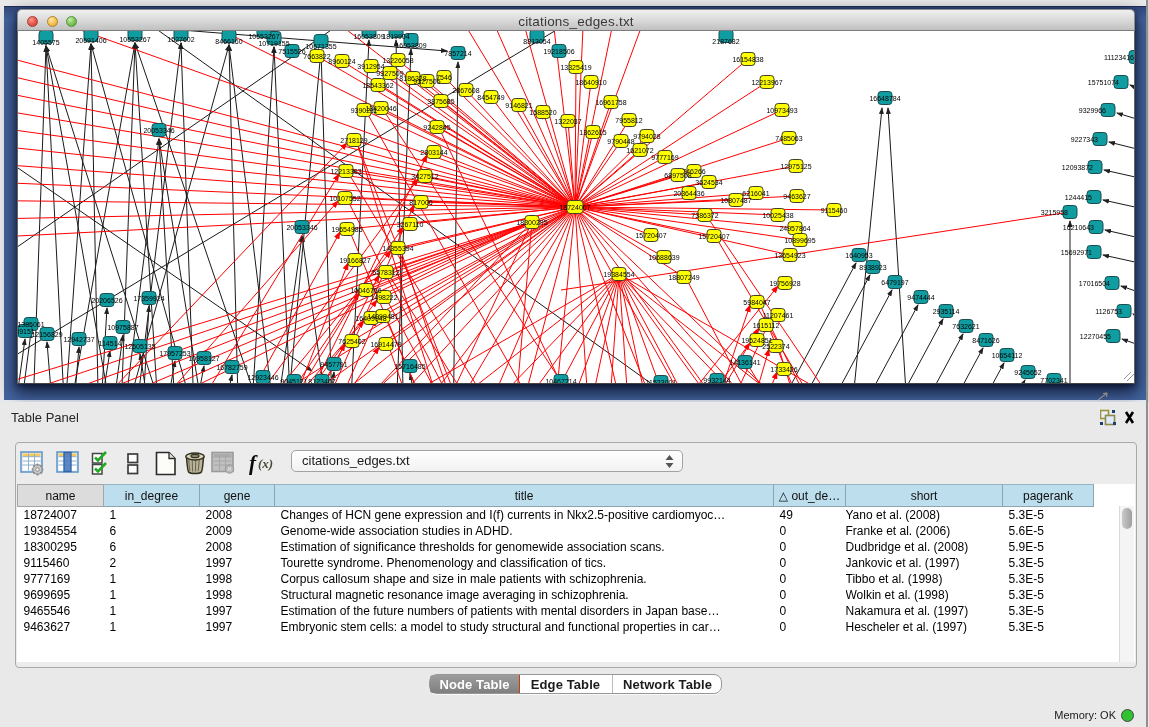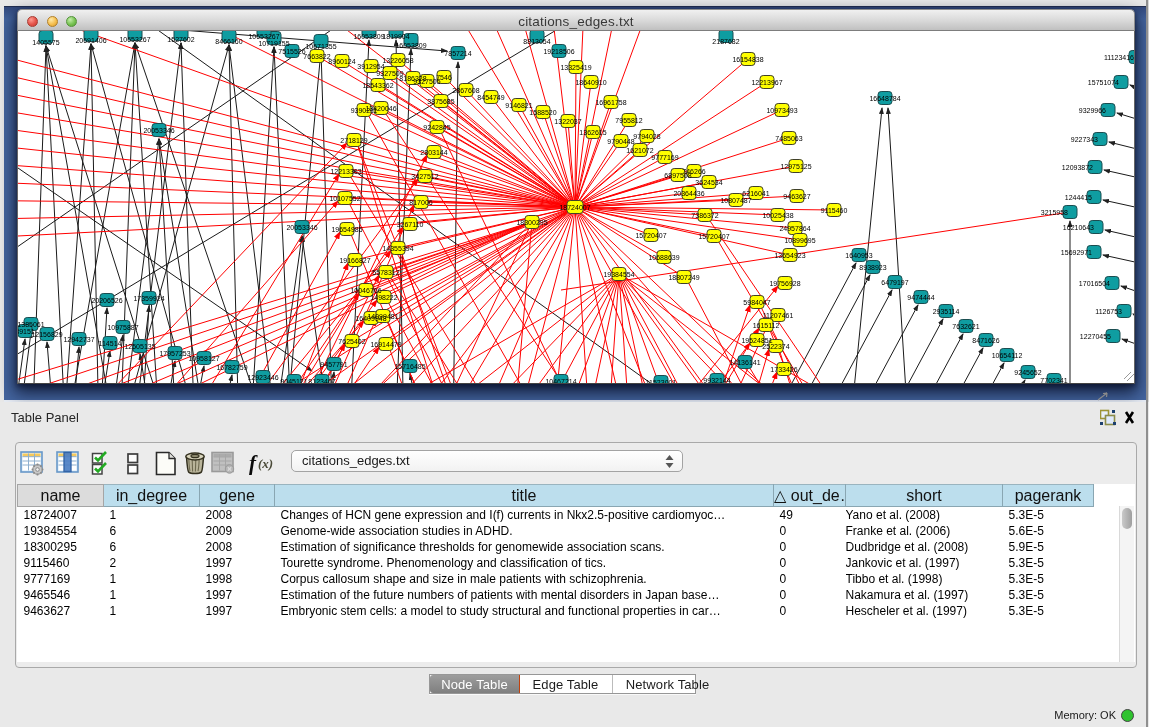"name" .tbl th { font-size: 16px -> 12px }
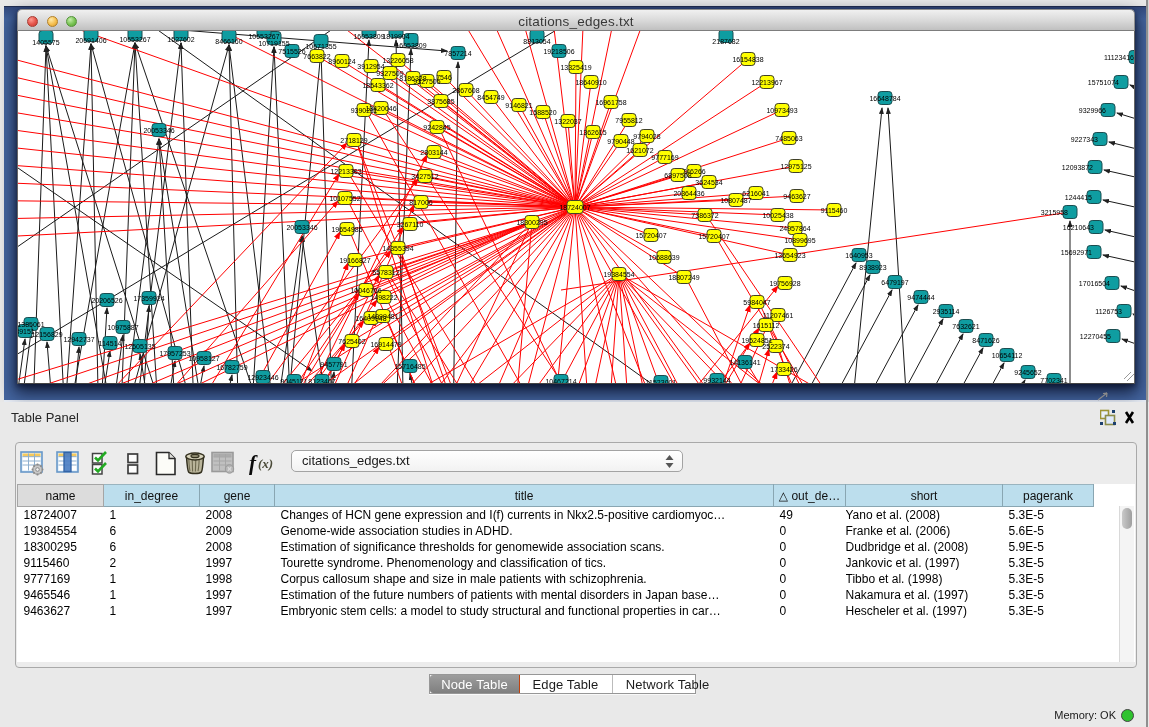"9699695" tr { html: none -> <tr> <td>9699695</td> <td>1</td> <td>1998</td> <td>Structural magnetic resonance image averaging in schizophrenia.</td> <td>0</td> <td>Wolkin et al. (1998)</td> <td>5.3E-5</td> </tr> }
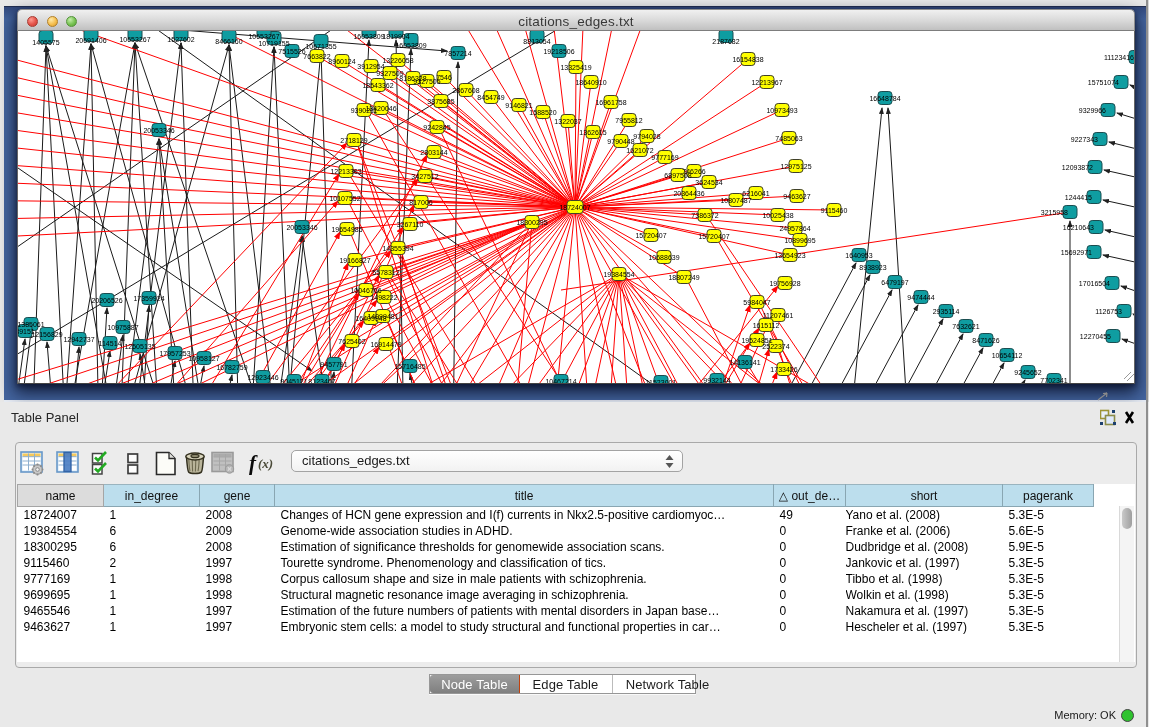"Node Table" .tabs { border-radius: 0 -> 8px; font-weight: normal -> bold; width: 267px -> 293px }
